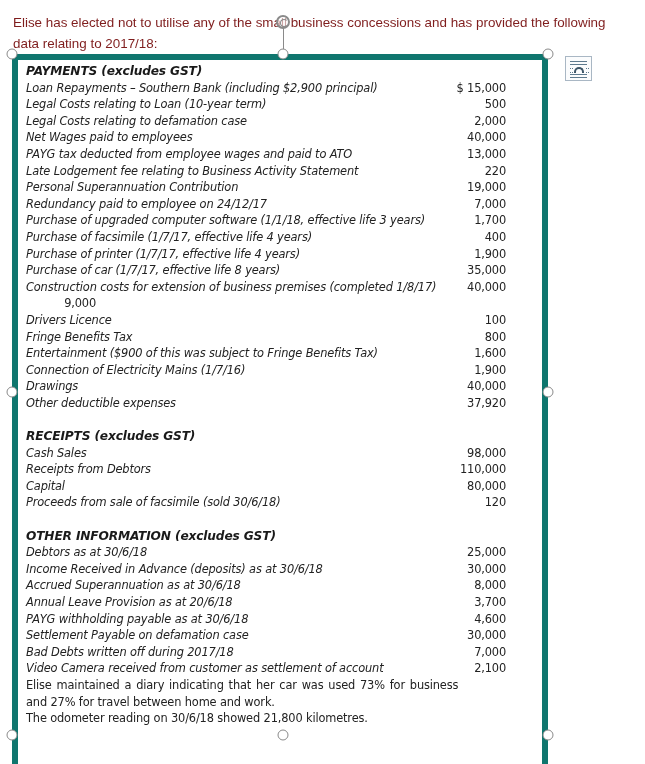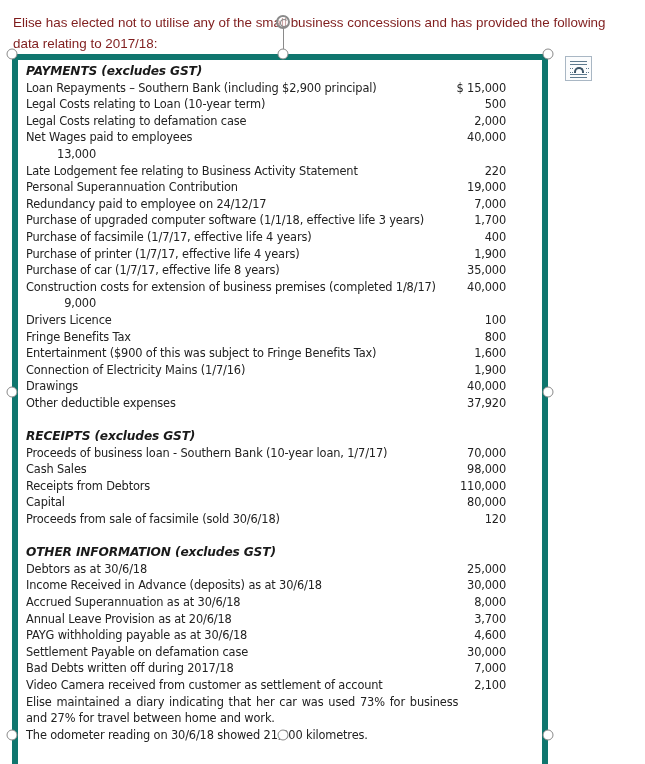"Loan Repayments – Southern Bank" .row .label { font-style: none -> italic }
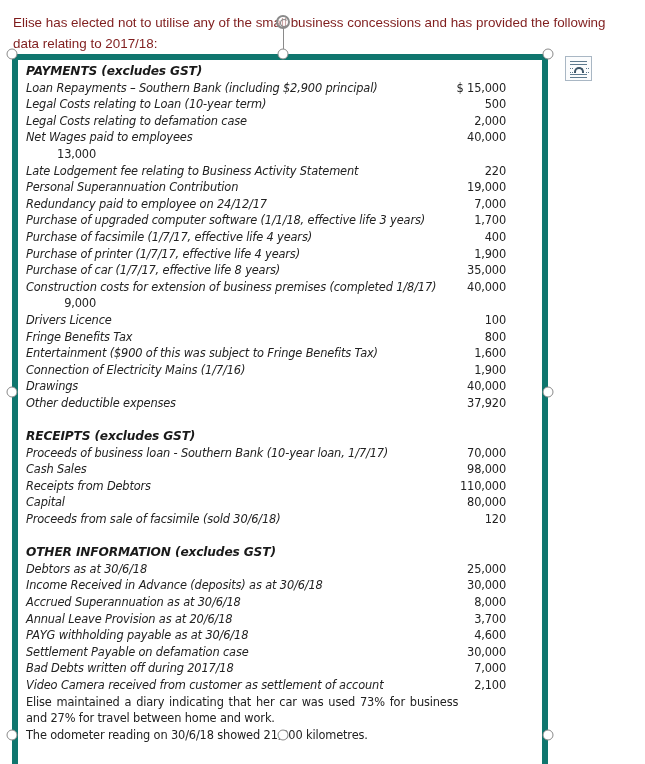"PAYG tax deducted from employee" span.label { html: none -> <span>PAYG tax deducted from employee wages and paid to ATO</span> }
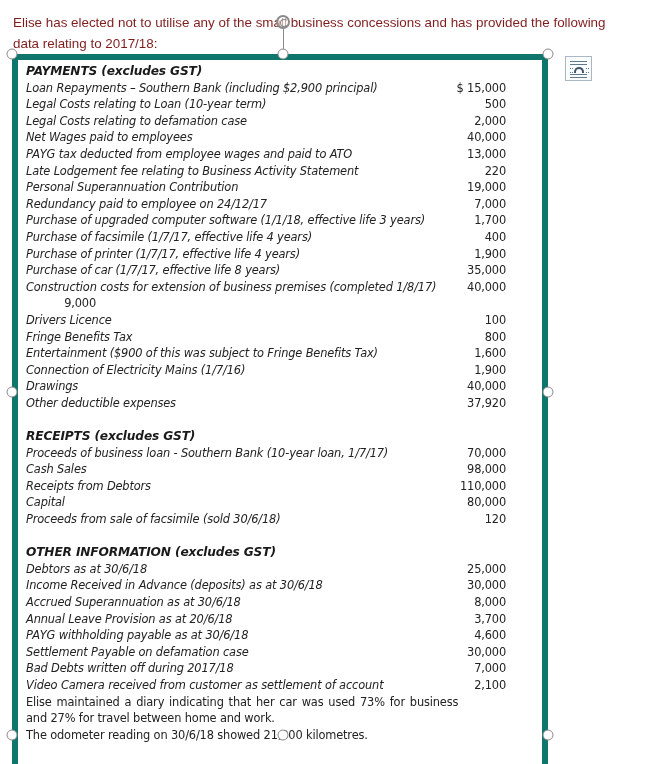"Proceeds of business loan -" div.row { html: <div> <span>Proceeds of business loan - Southern Bank (10-year loan, 1/7/17)</span> <span>70,000</span> </div> -> none }
